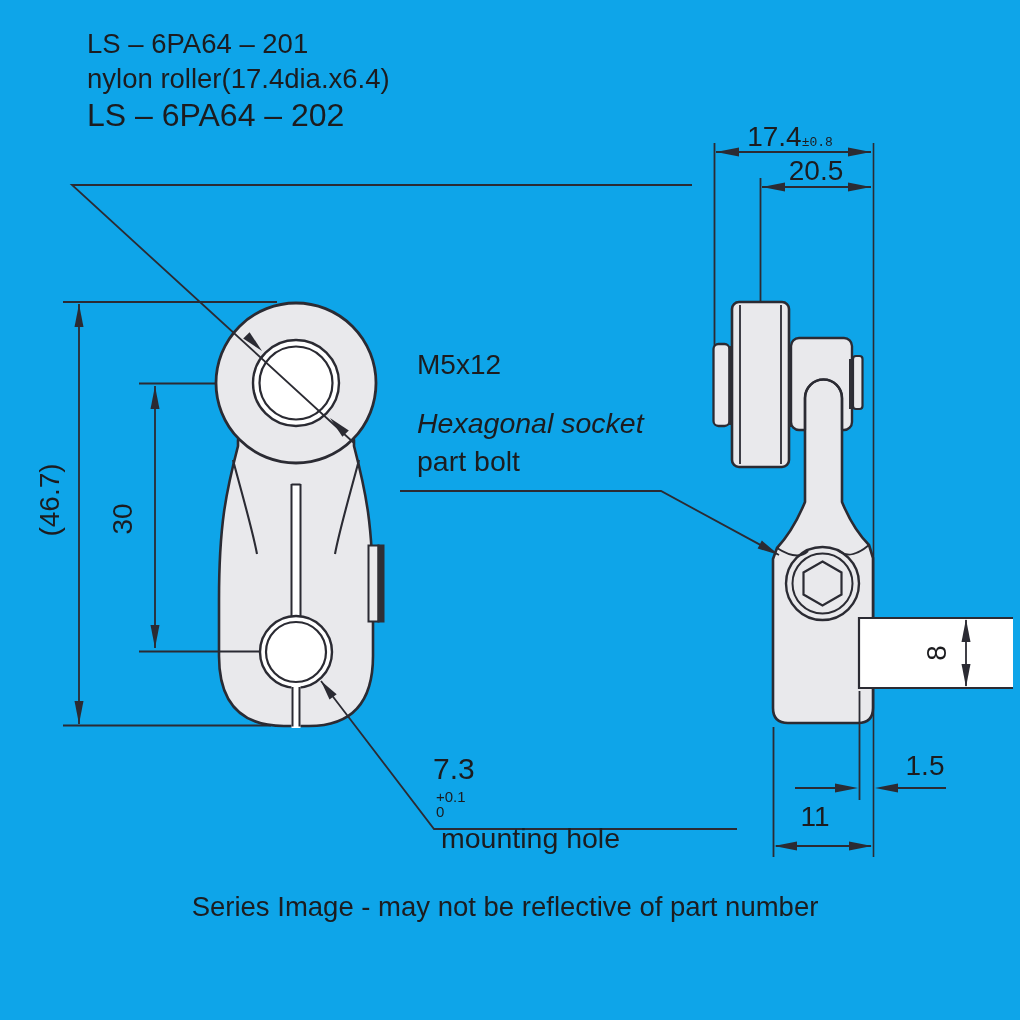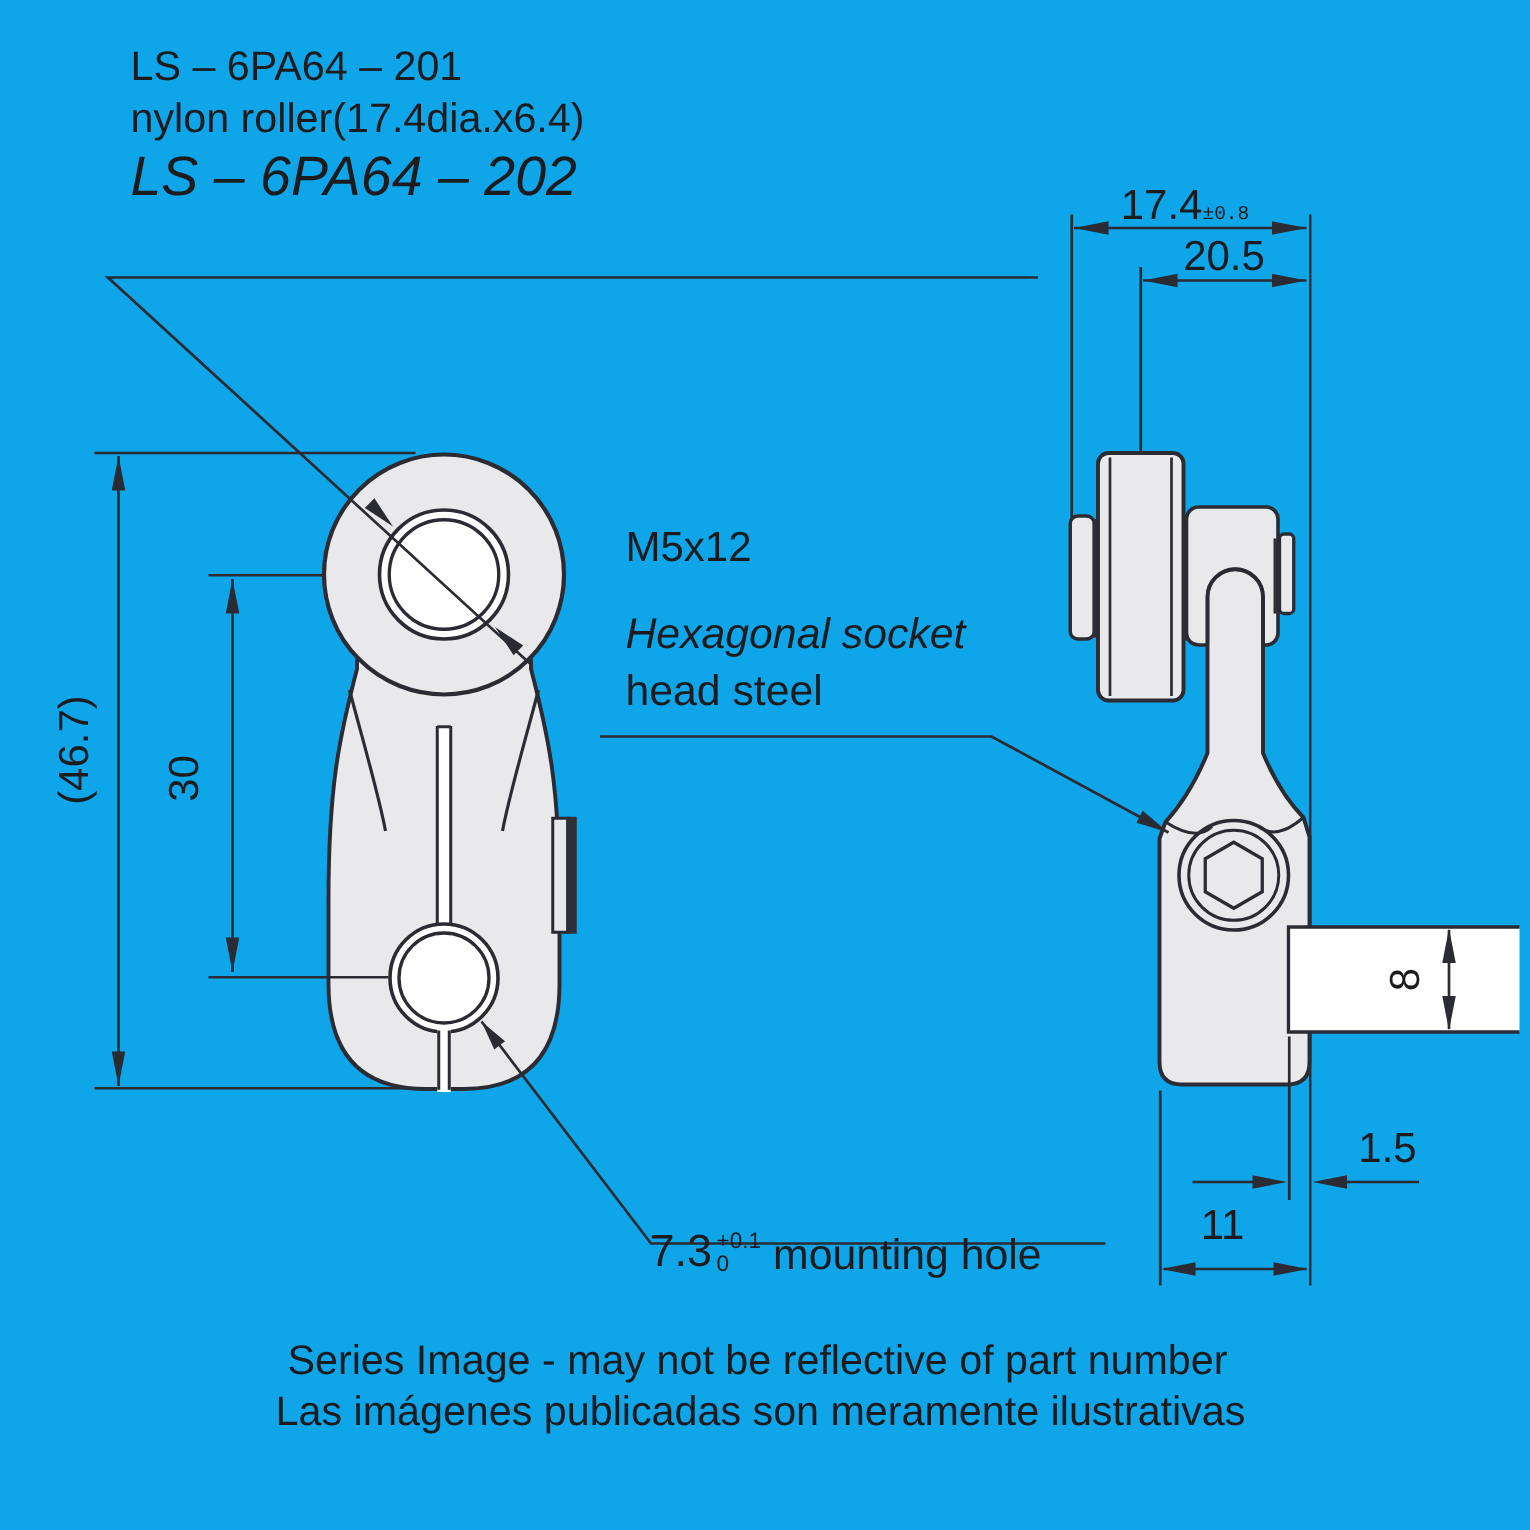"LS – 6PA64 – 202" div.lbl { font-size: 37px -> 32px; font-style: italic -> none }
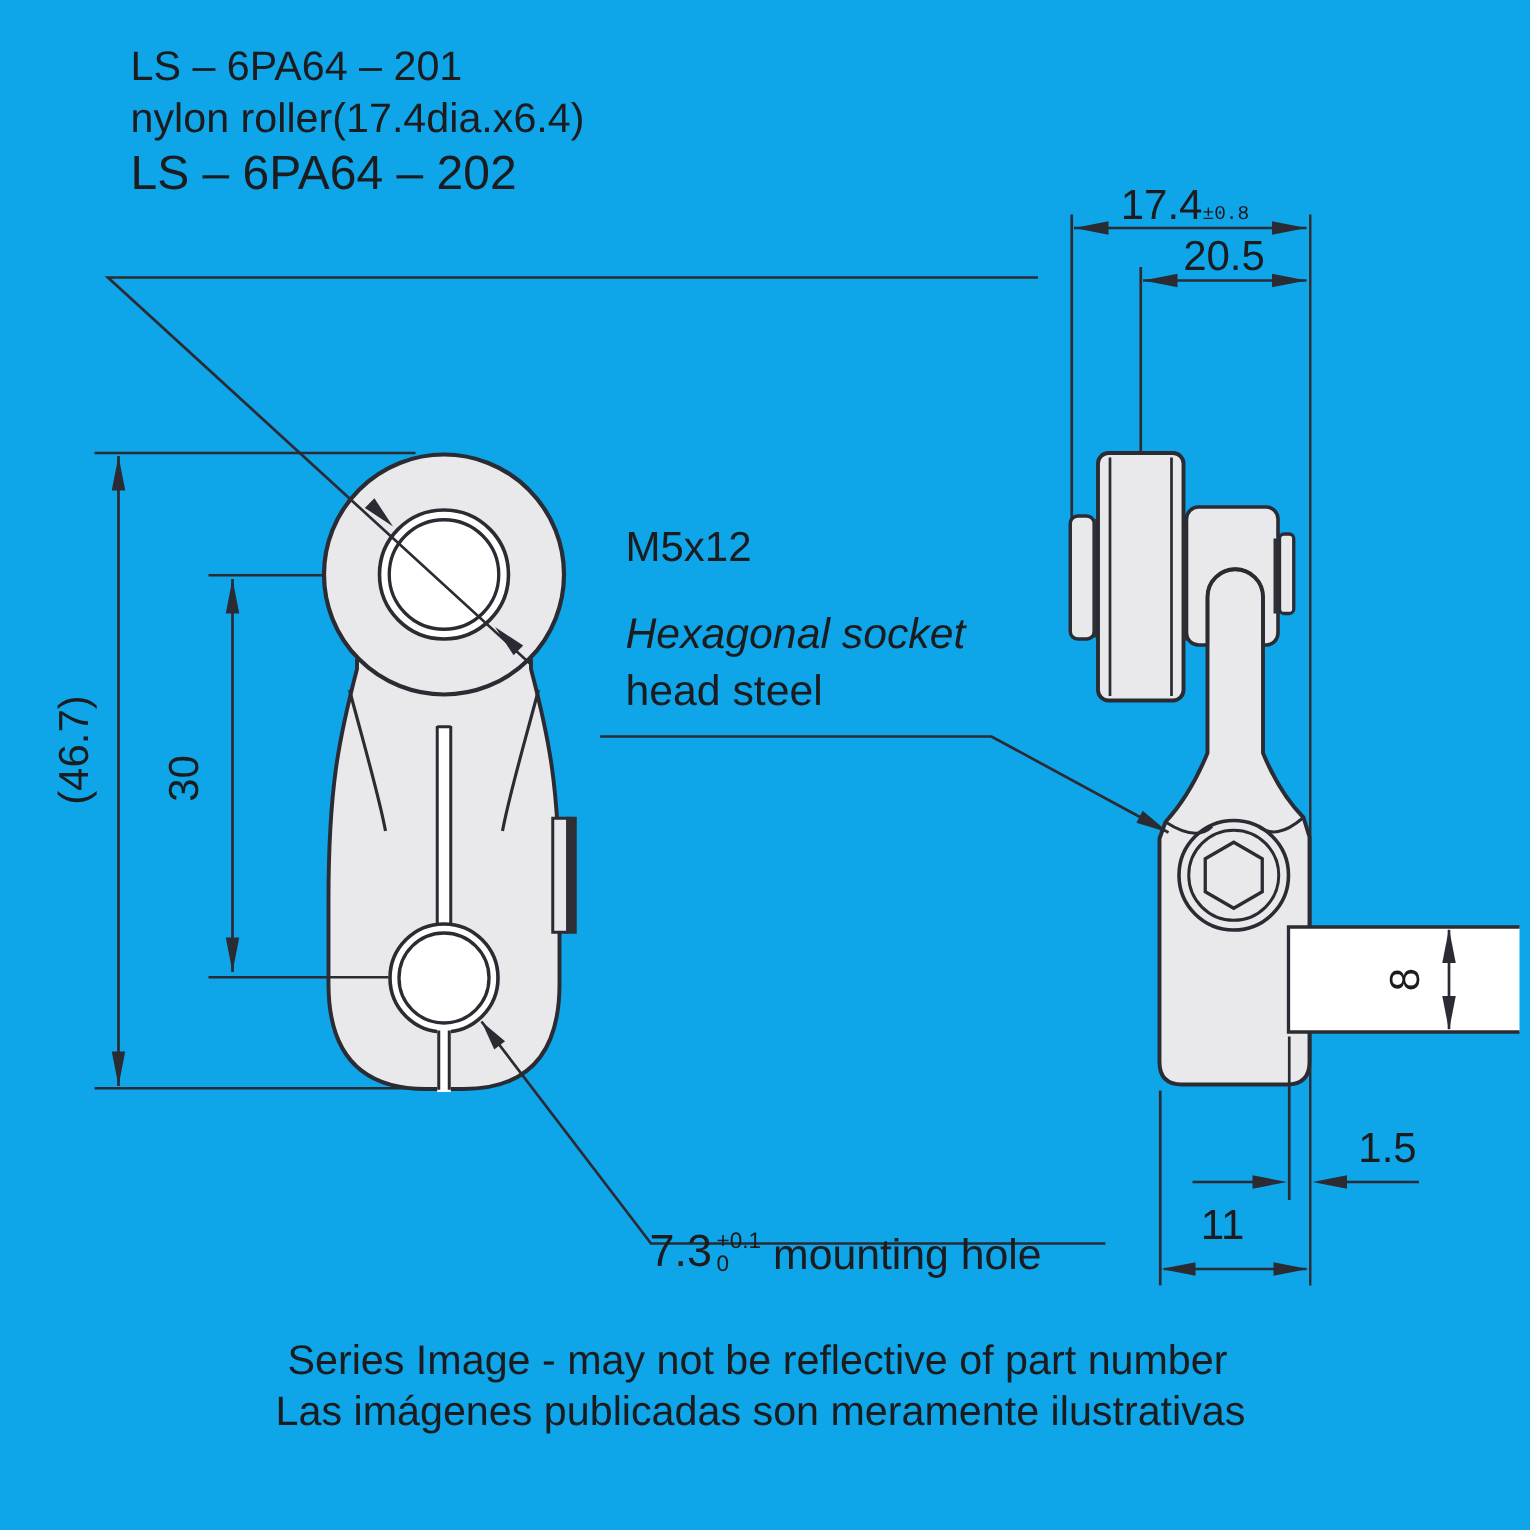"head steel" div.lbl { text: head steel -> part bolt }
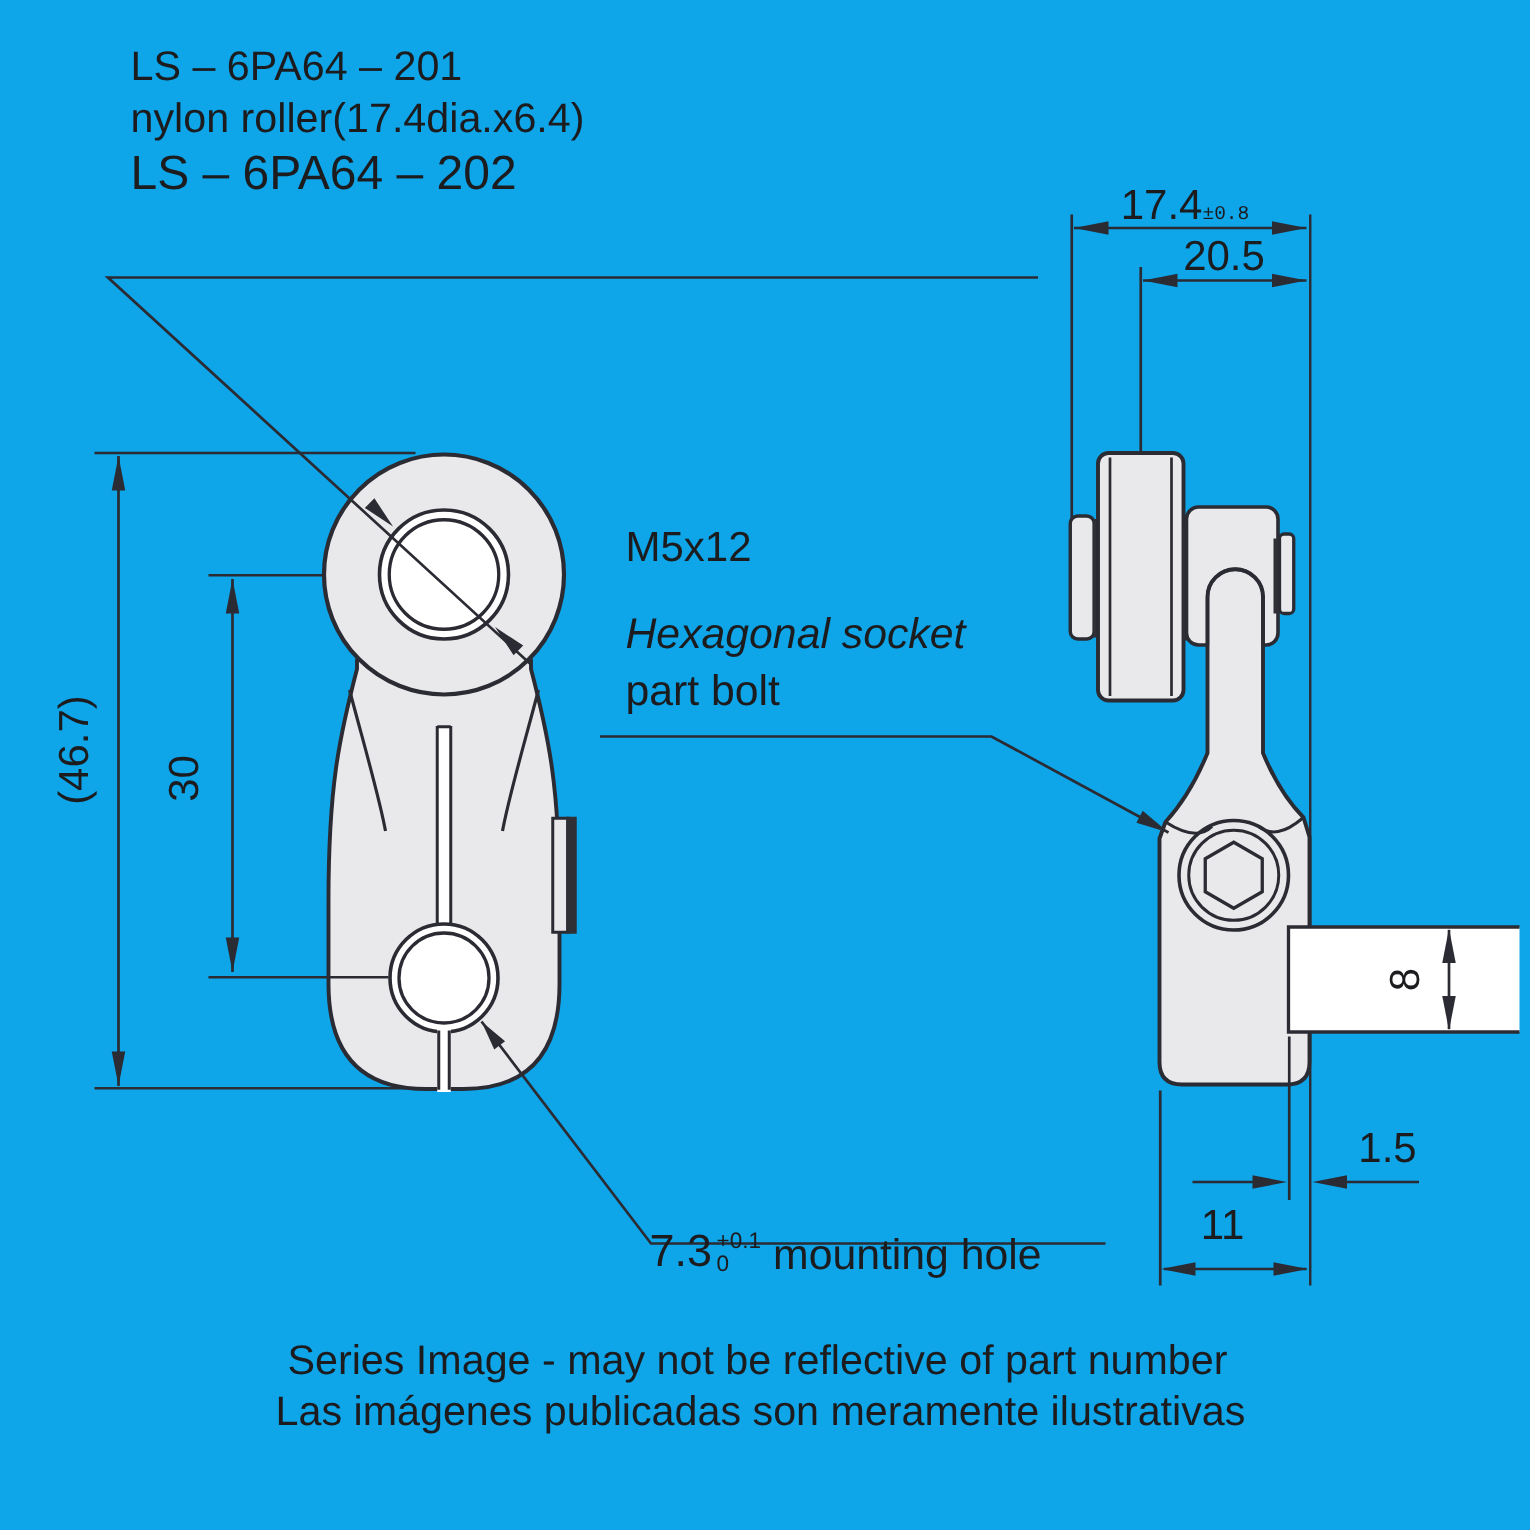"7.3" div.lbl { flex-direction: none -> column; top: 818px -> 752px }
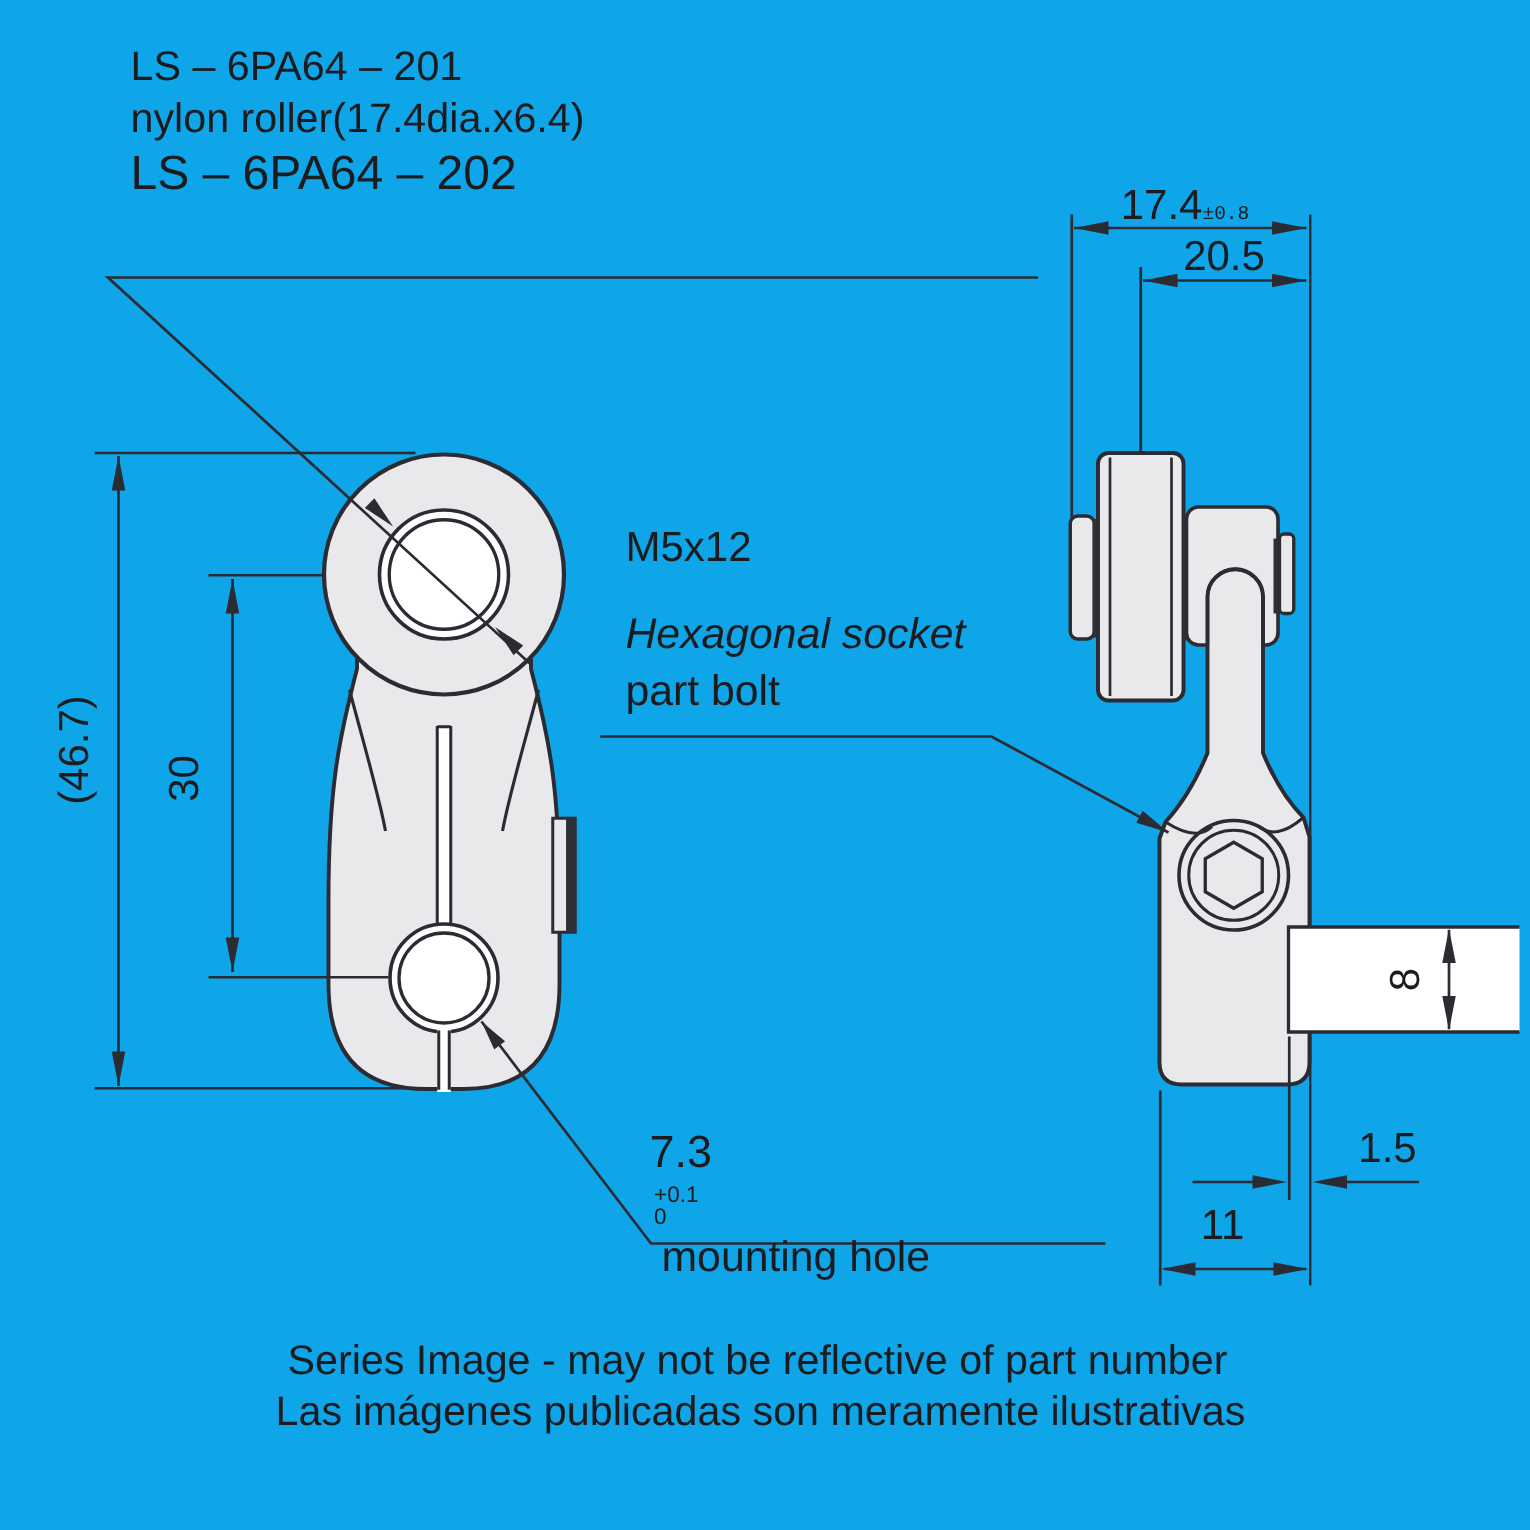"Las imágenes publicadas son meramente" div.lbl { html: <div>Las imágenes publicadas son meramente ilustrativas</div> -> none }
